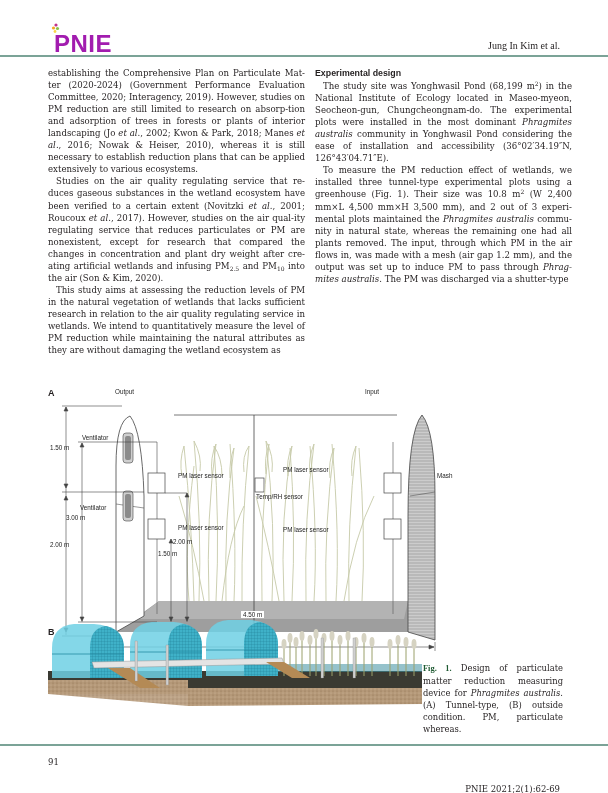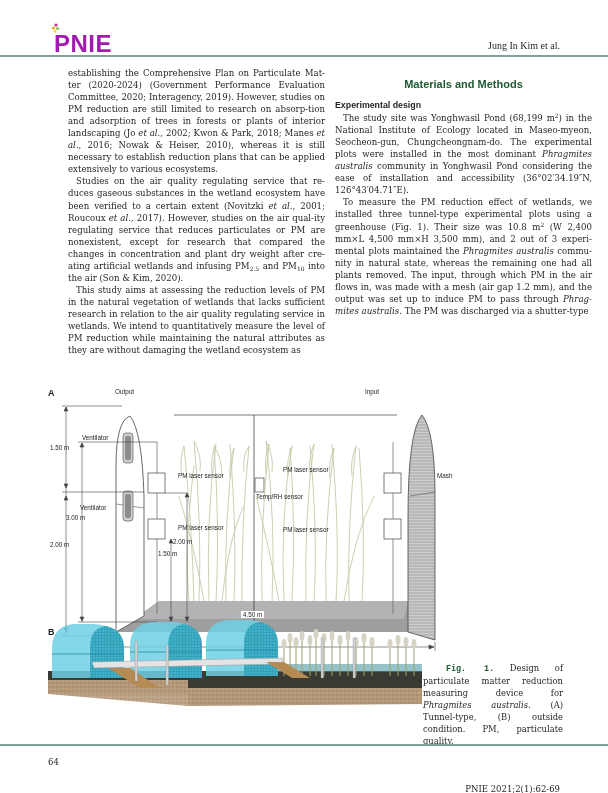"establishing the Comprehensive Plan on" .col { margin-left: 20px -> none }
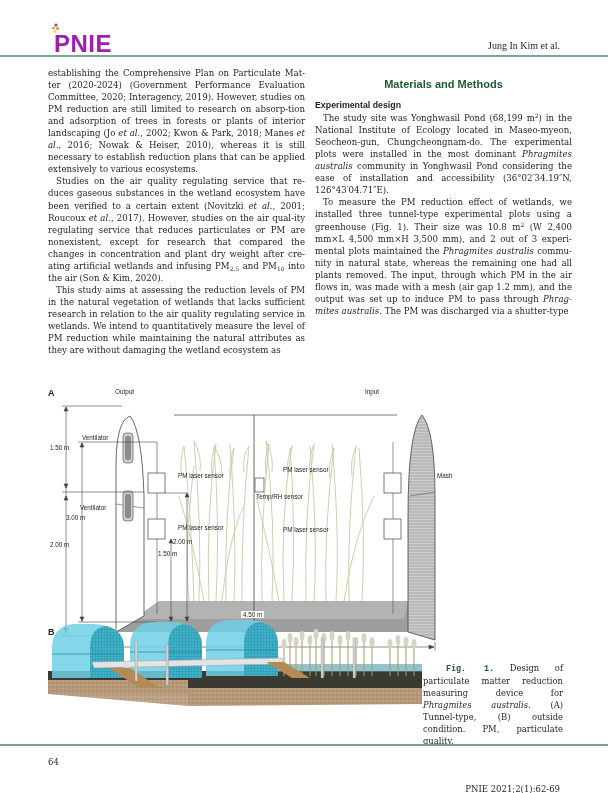"Materials and Methods" div.section-title { html: <div>Materials and Methods</div> -> none }
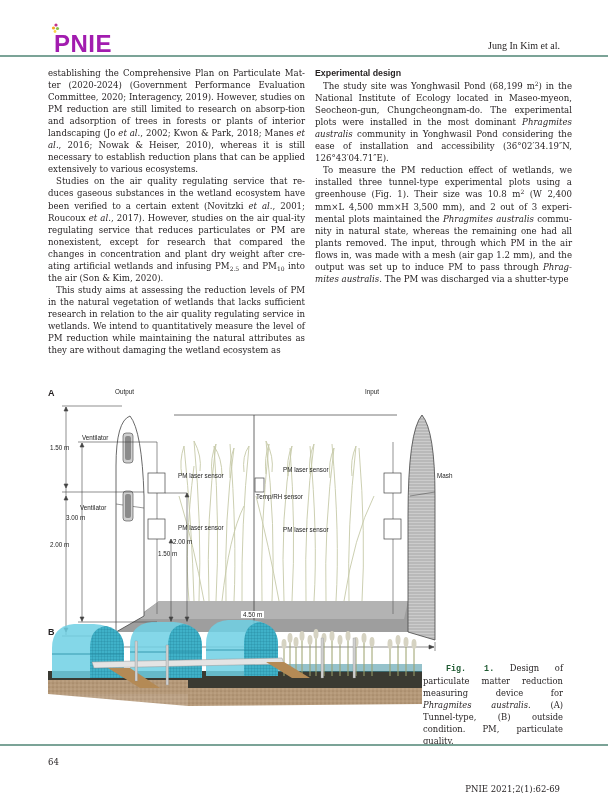"Fig. 1." .caption .cap-num { font-family: Liberation Mono, monospace -> Liberation Serif, serif; margin-left: 23px -> none }
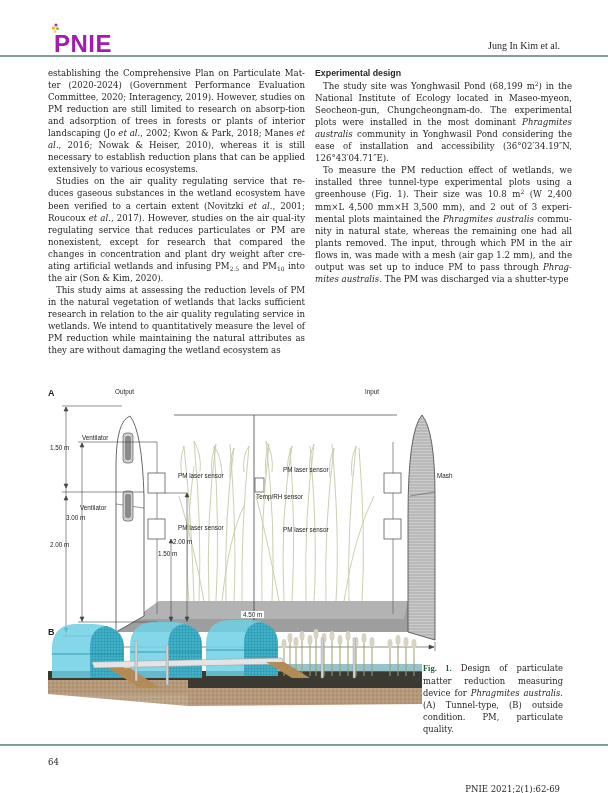". (A) Tunnel-type, (B) outside" span { text: quality -> whereas }
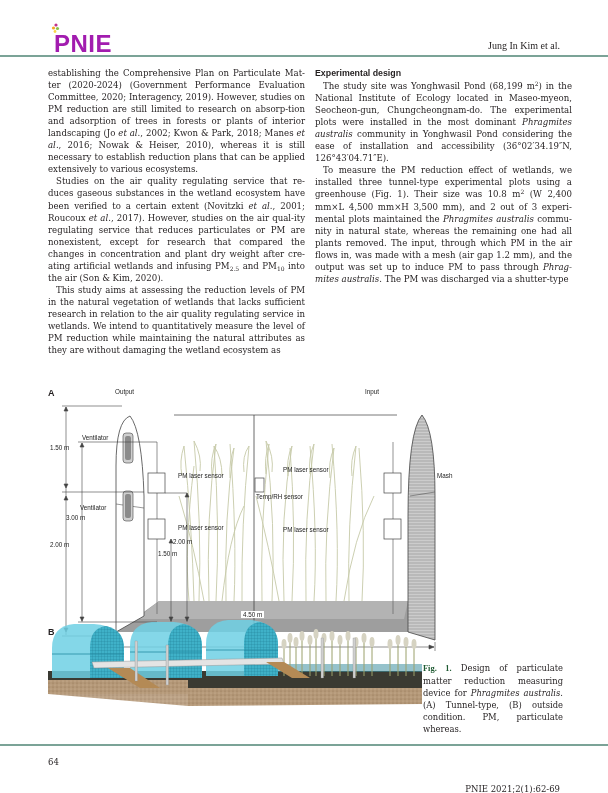"64" div.page-num { text: 64 -> 91 }
